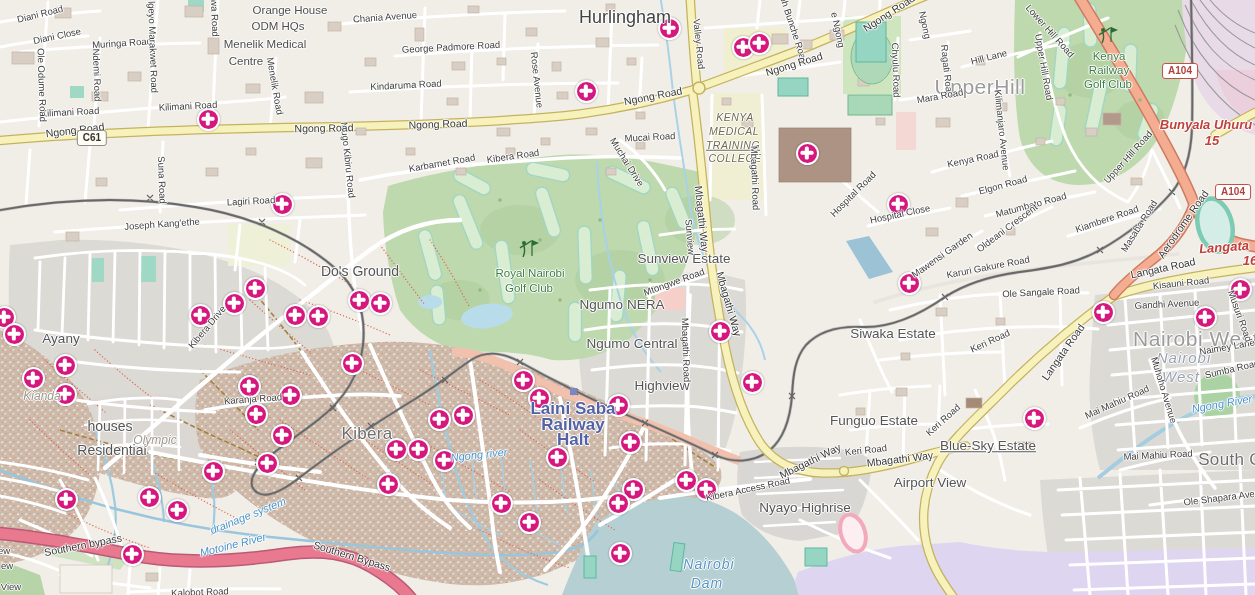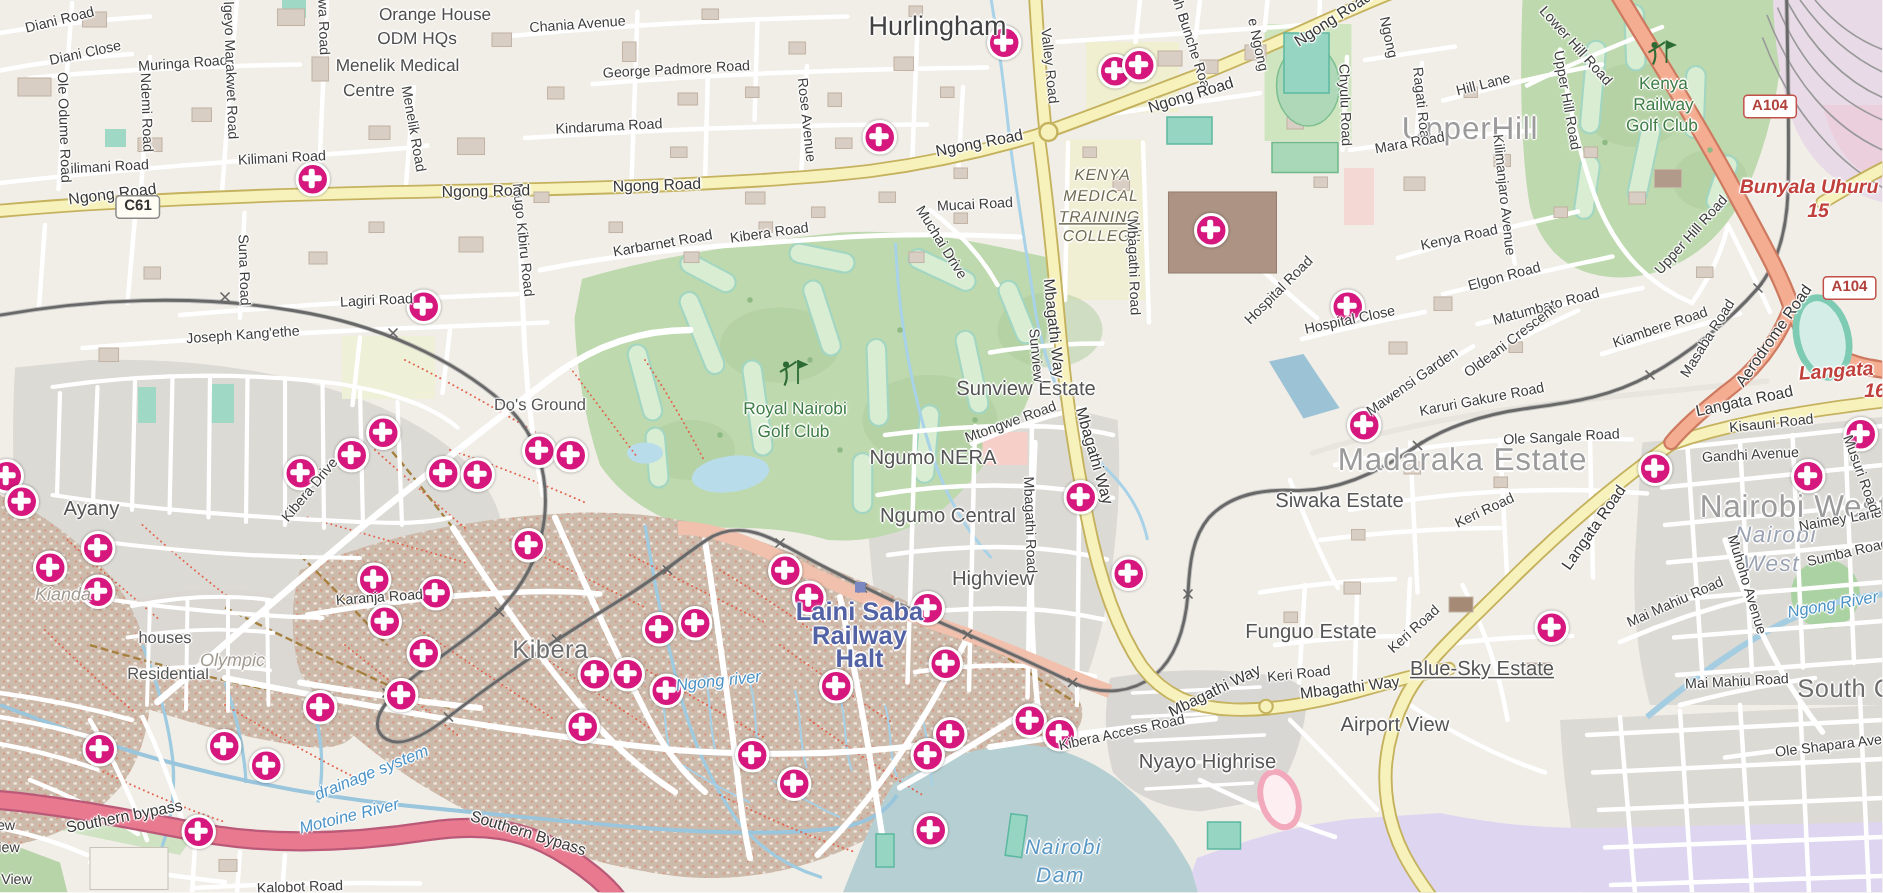"Do's Ground" .place-sm { font-size: 11px -> 14px }
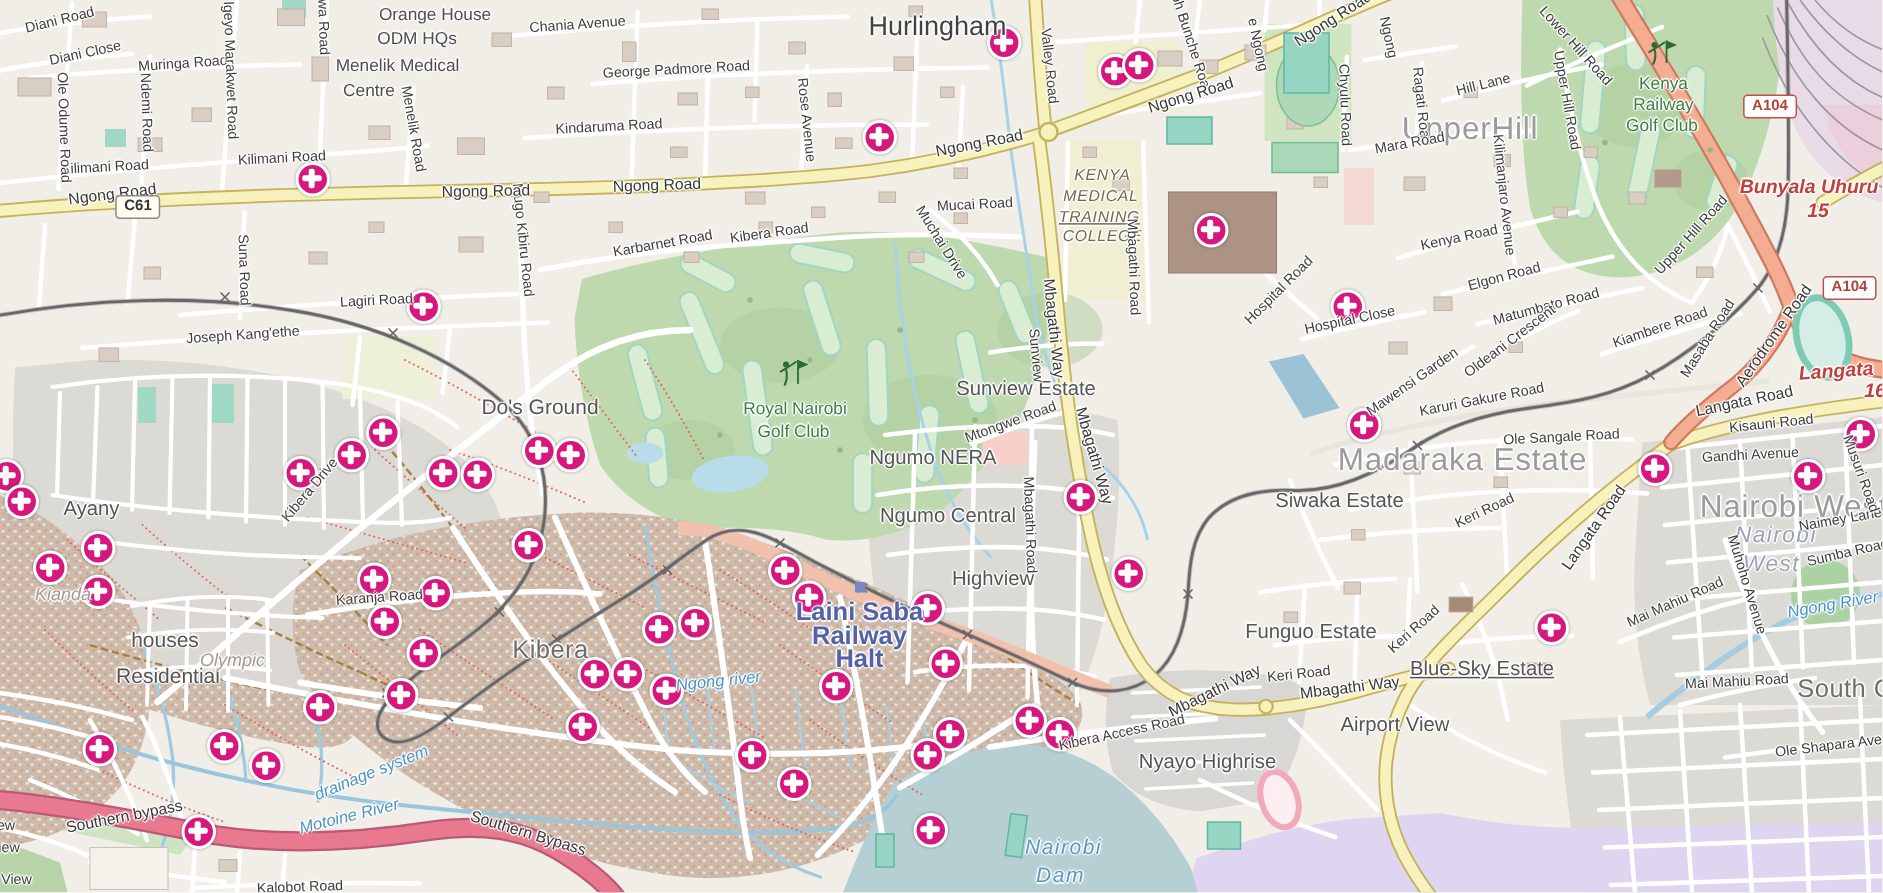"Madaraka Estate" div.lbl { html: <div>Madaraka Estate</div> -> none }
